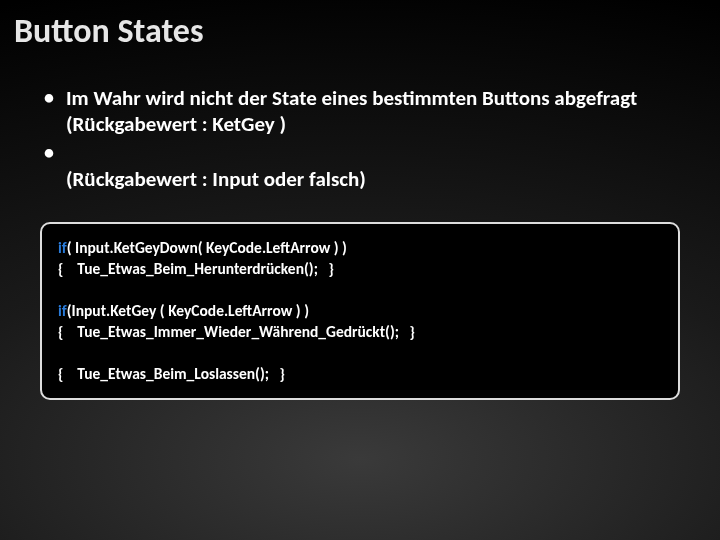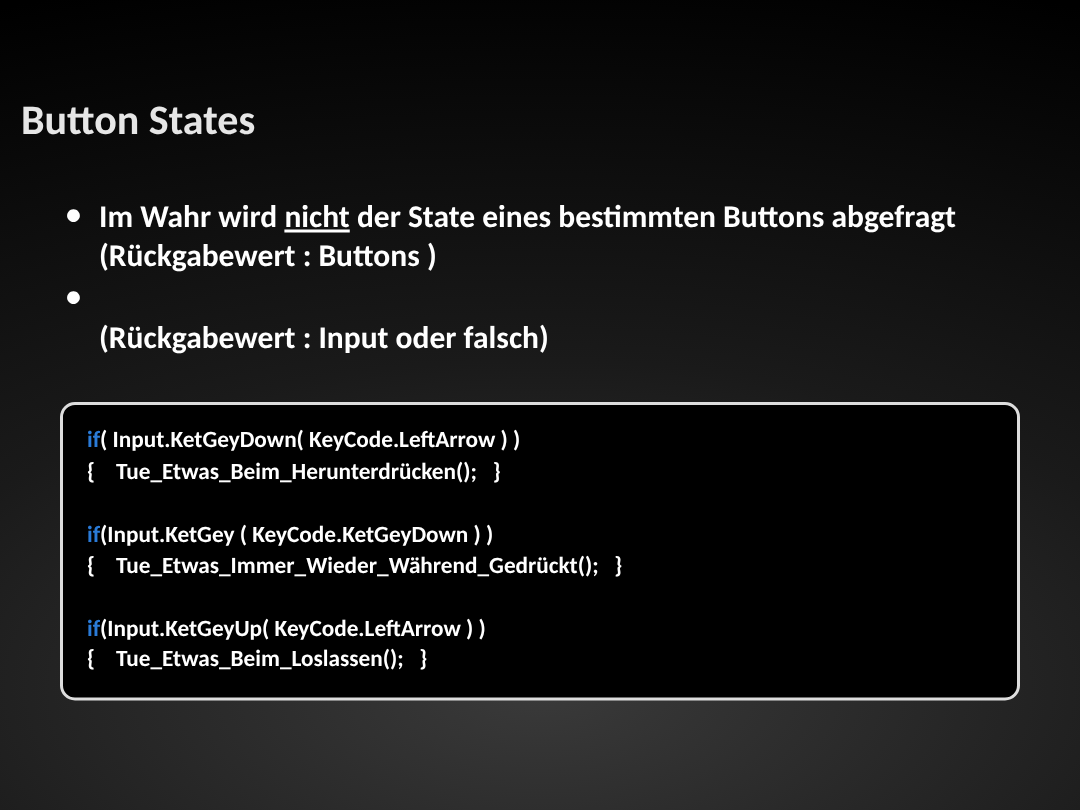"Button States" .title { font-size: 28px -> 34px; margin-top: 36px -> none; padding: 26px 14px 6px 14px -> 10px 14px 6px 14px }
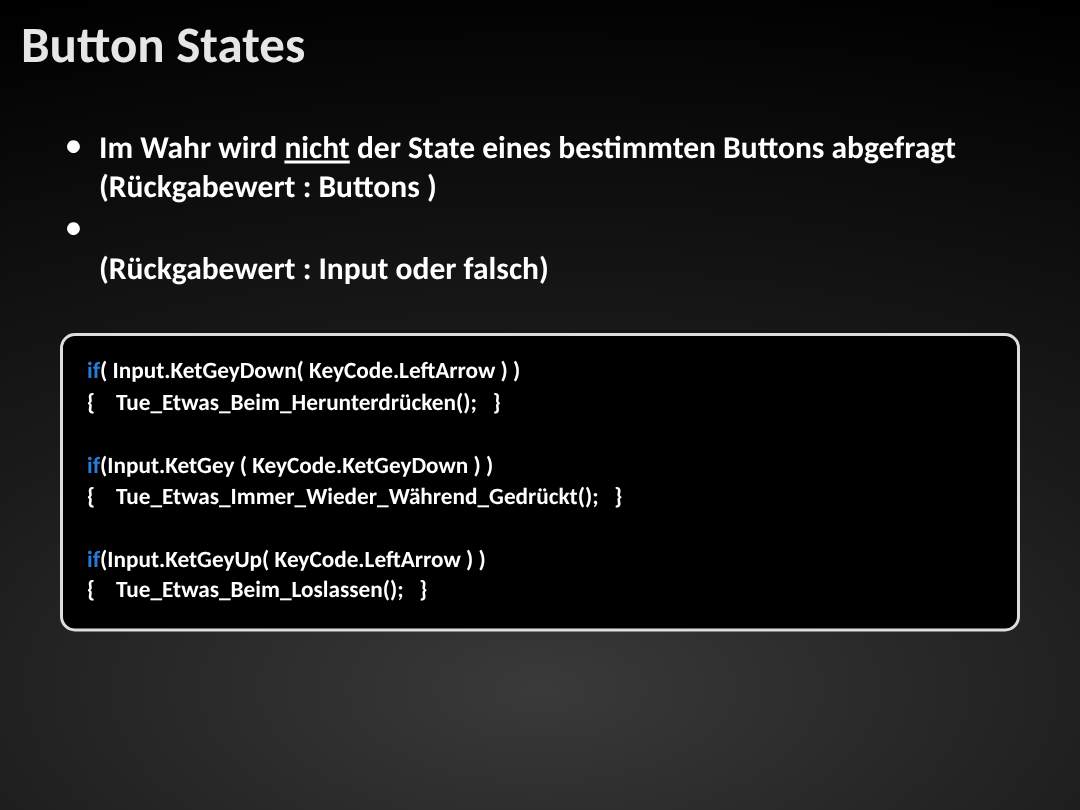"nicht" .underline { text-decoration: underline -> none }
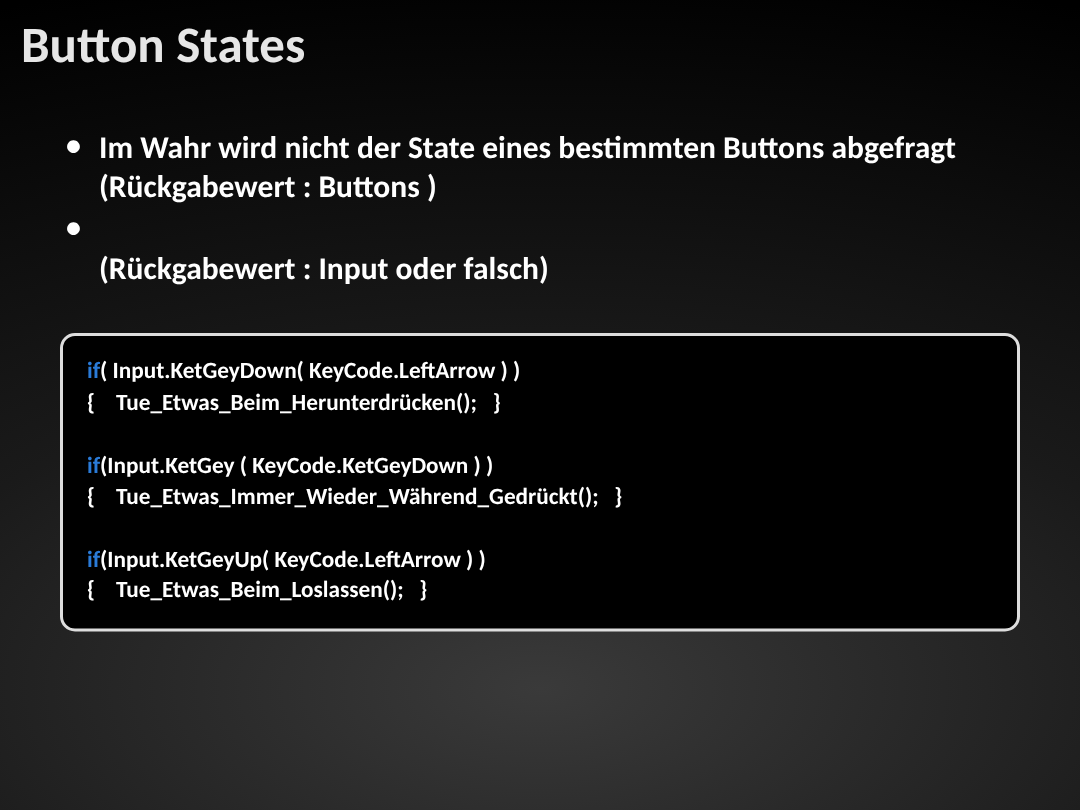"(Rückgabewert : Buttons )" span { text: Buttons -> KetGey }
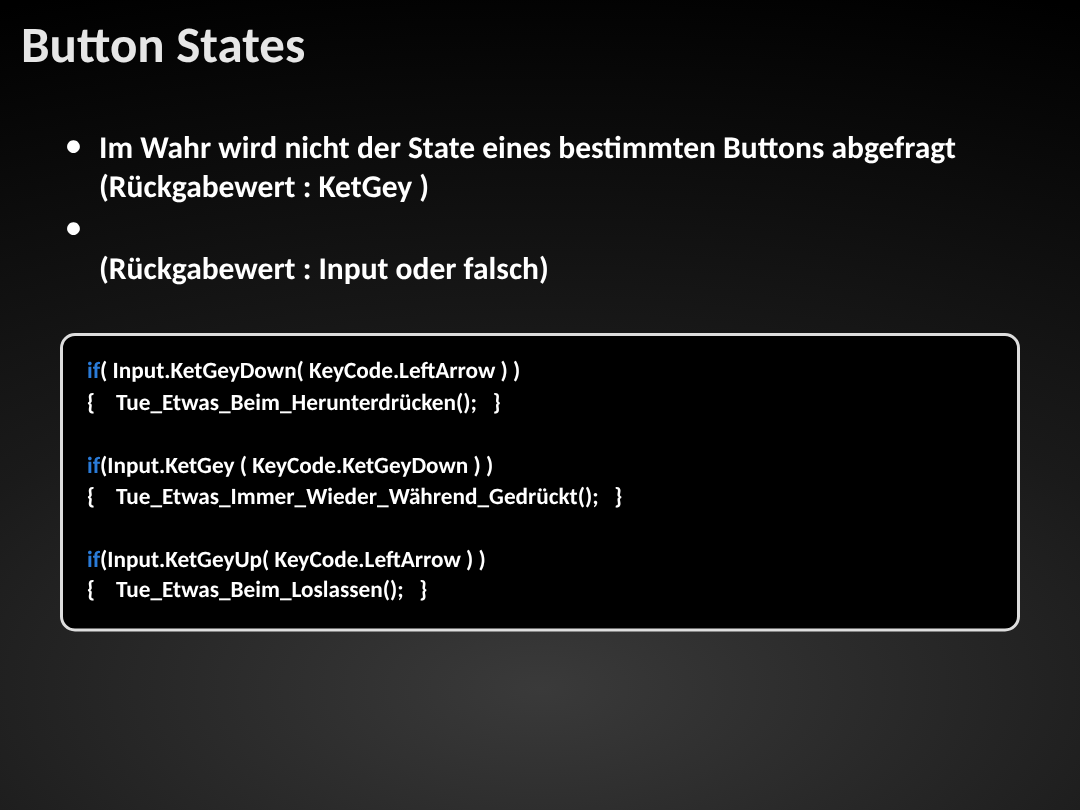"(Input.KetGey ( KeyCode.KetGeyDown ) )" span { text: KeyCode.KetGeyDown -> KeyCode.LeftArrow }
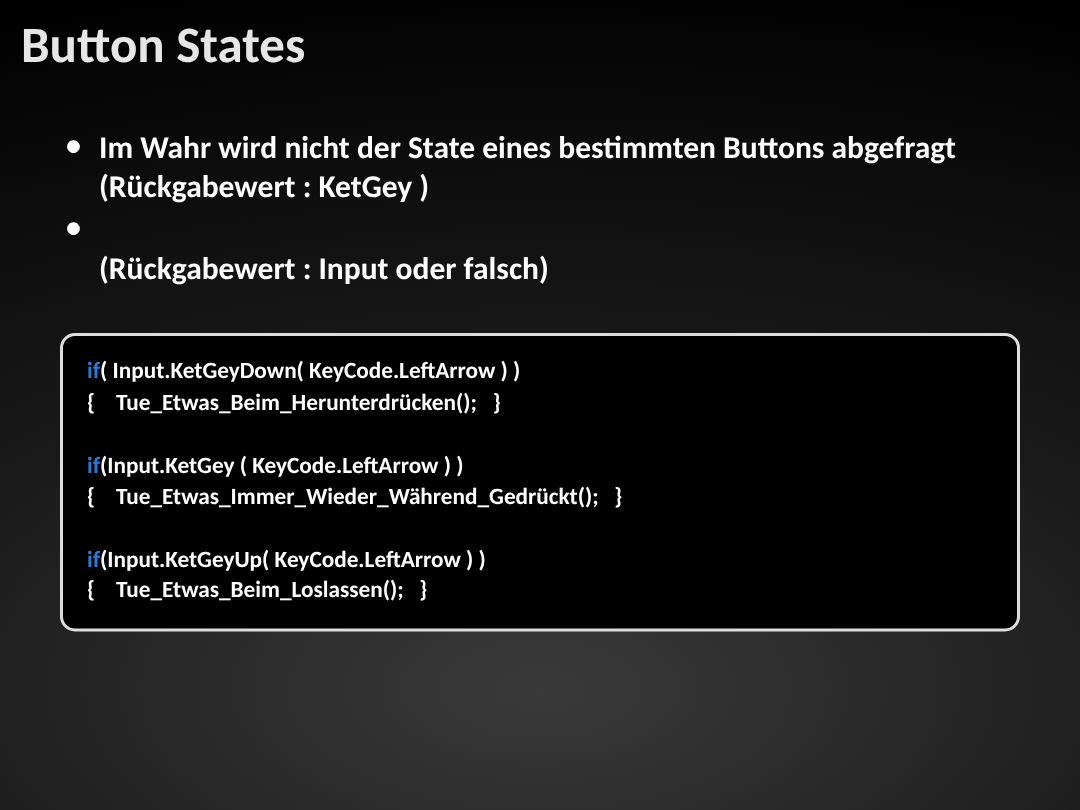"if(Input.KetGeyUp( KeyCode.LeftArrow ) )" div.code-line { html: <div><span>if</span><span>(Input.KetGeyUp( KeyCode.LeftArrow ) )</span></div> -> none }
